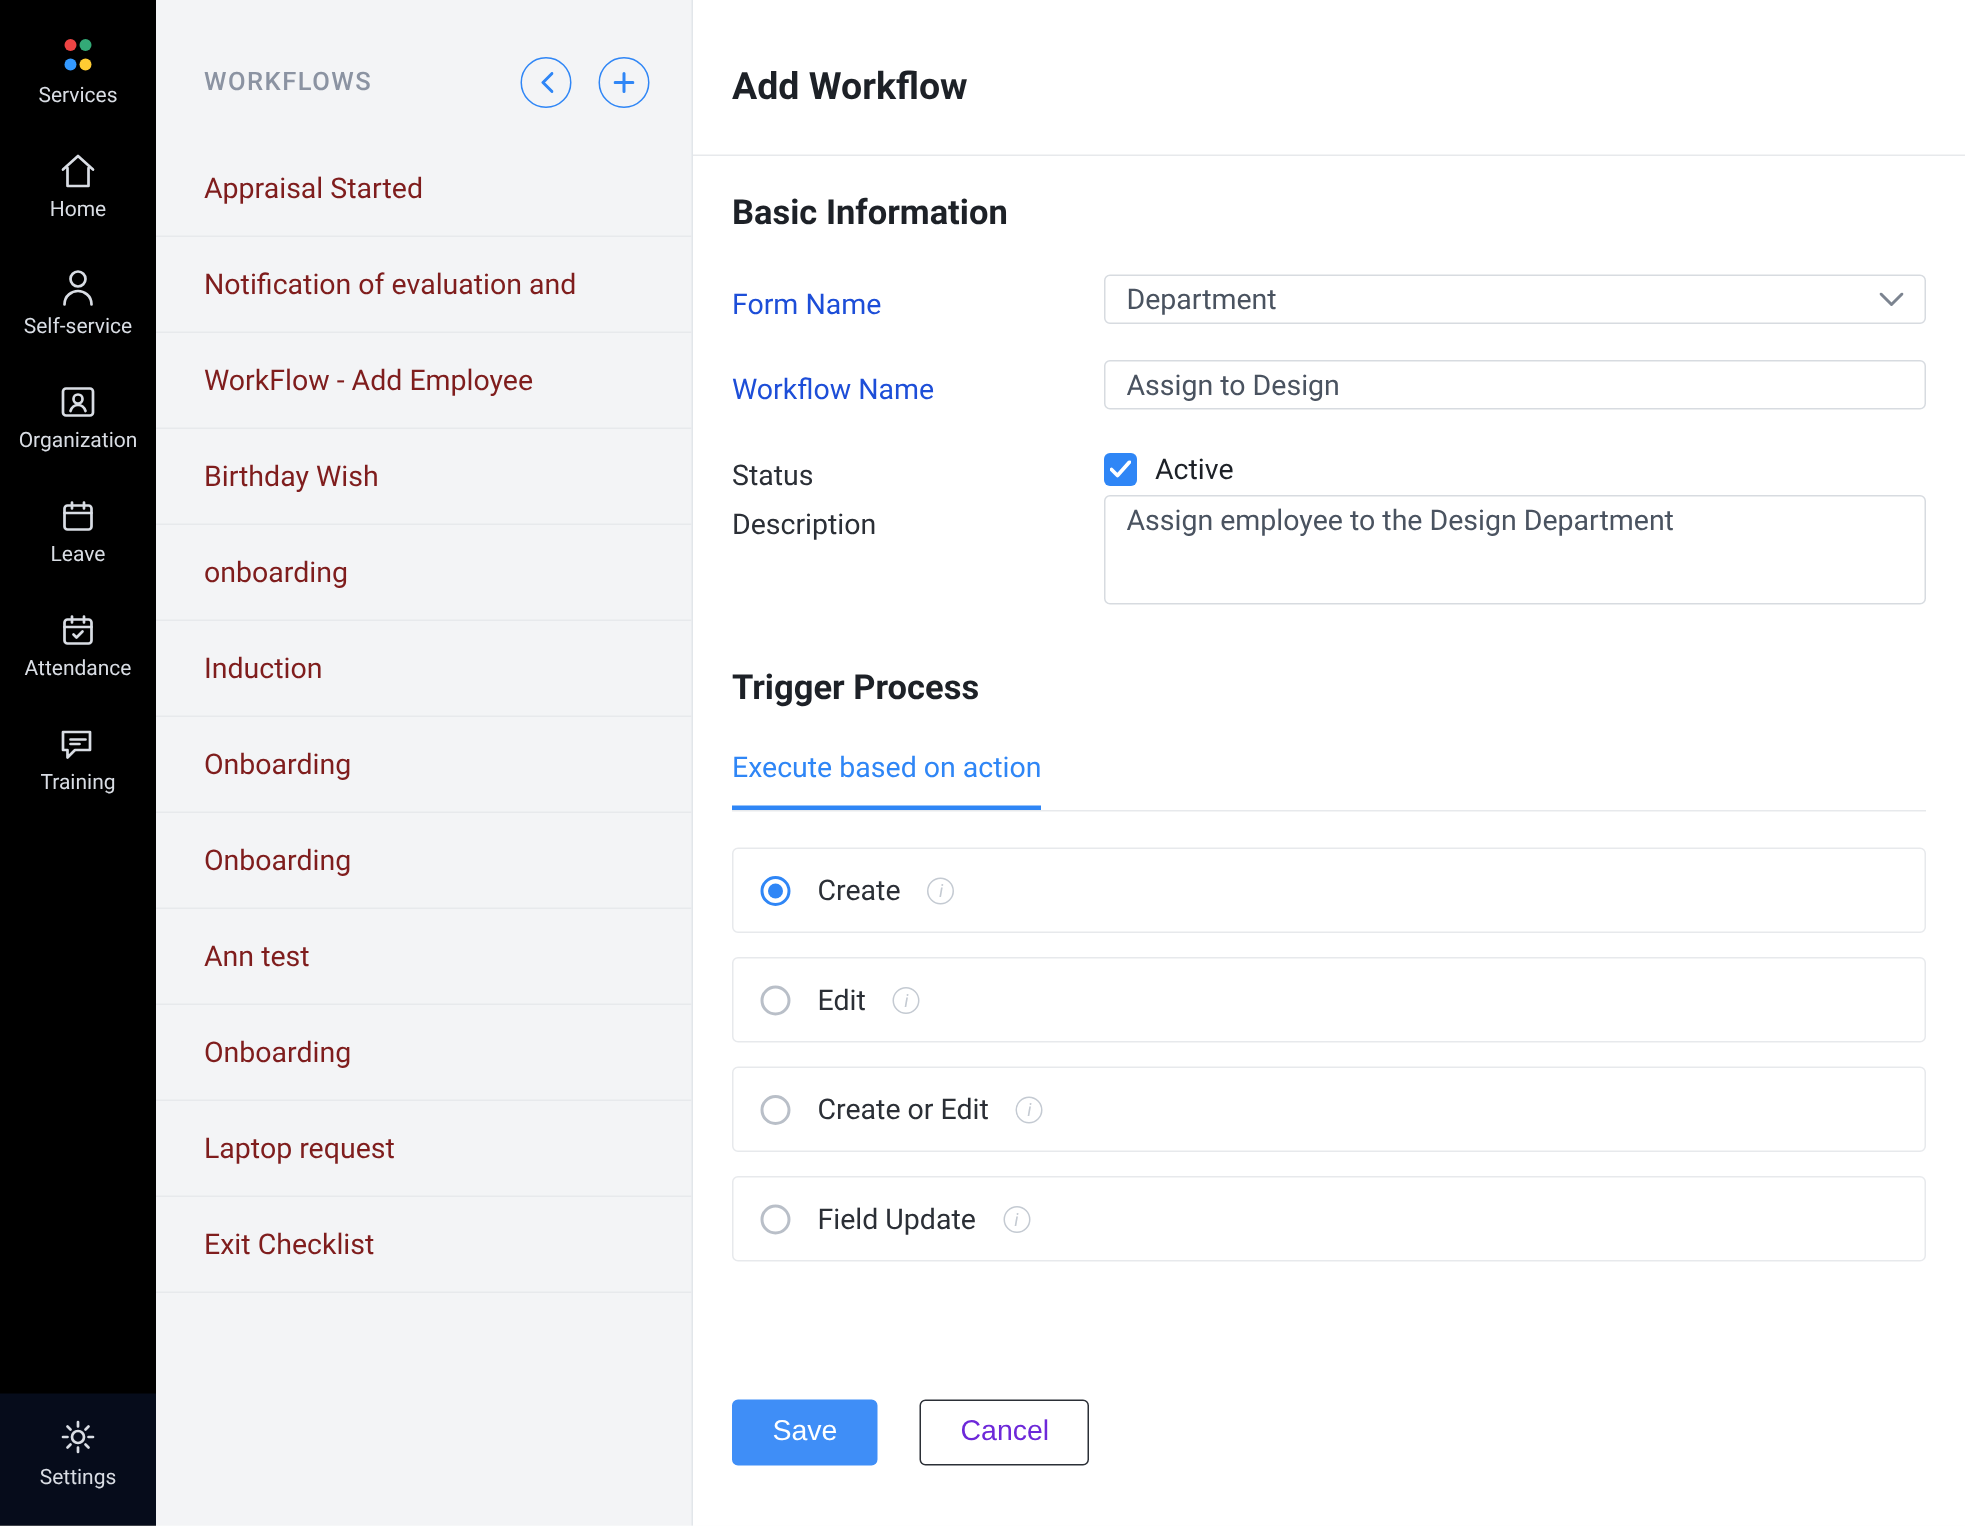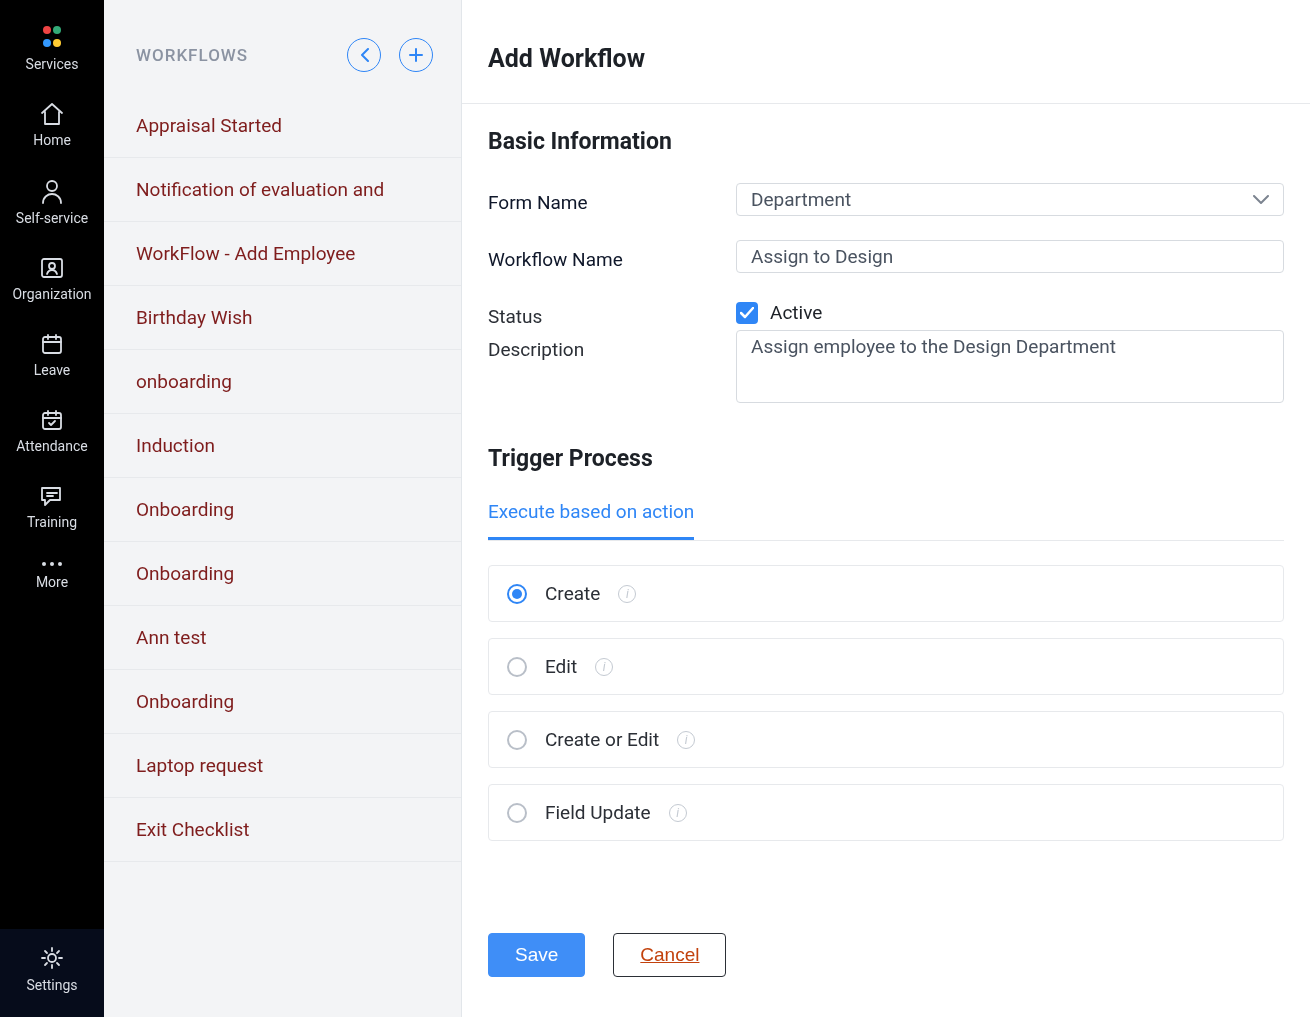"Form Name" .form-row .lbl { color: #0f172a -> #1d4ed8 }
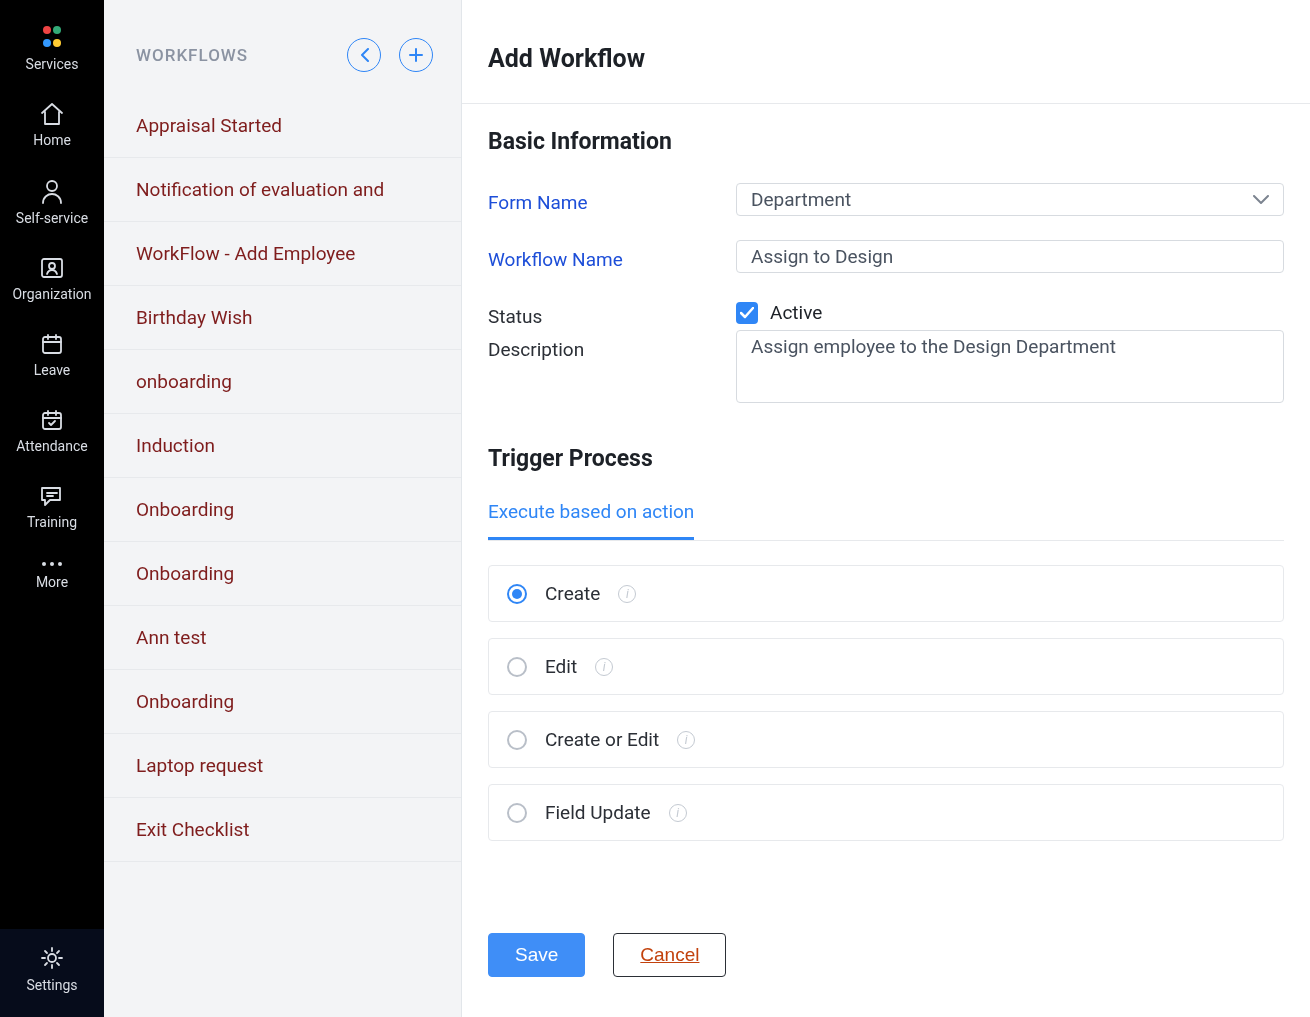"More" div.nav-item { html: <div> <div> <svg> <circle></circle> <circle></circle> <circle></circle> </svg> </div> <div>More</div> </div> -> none }
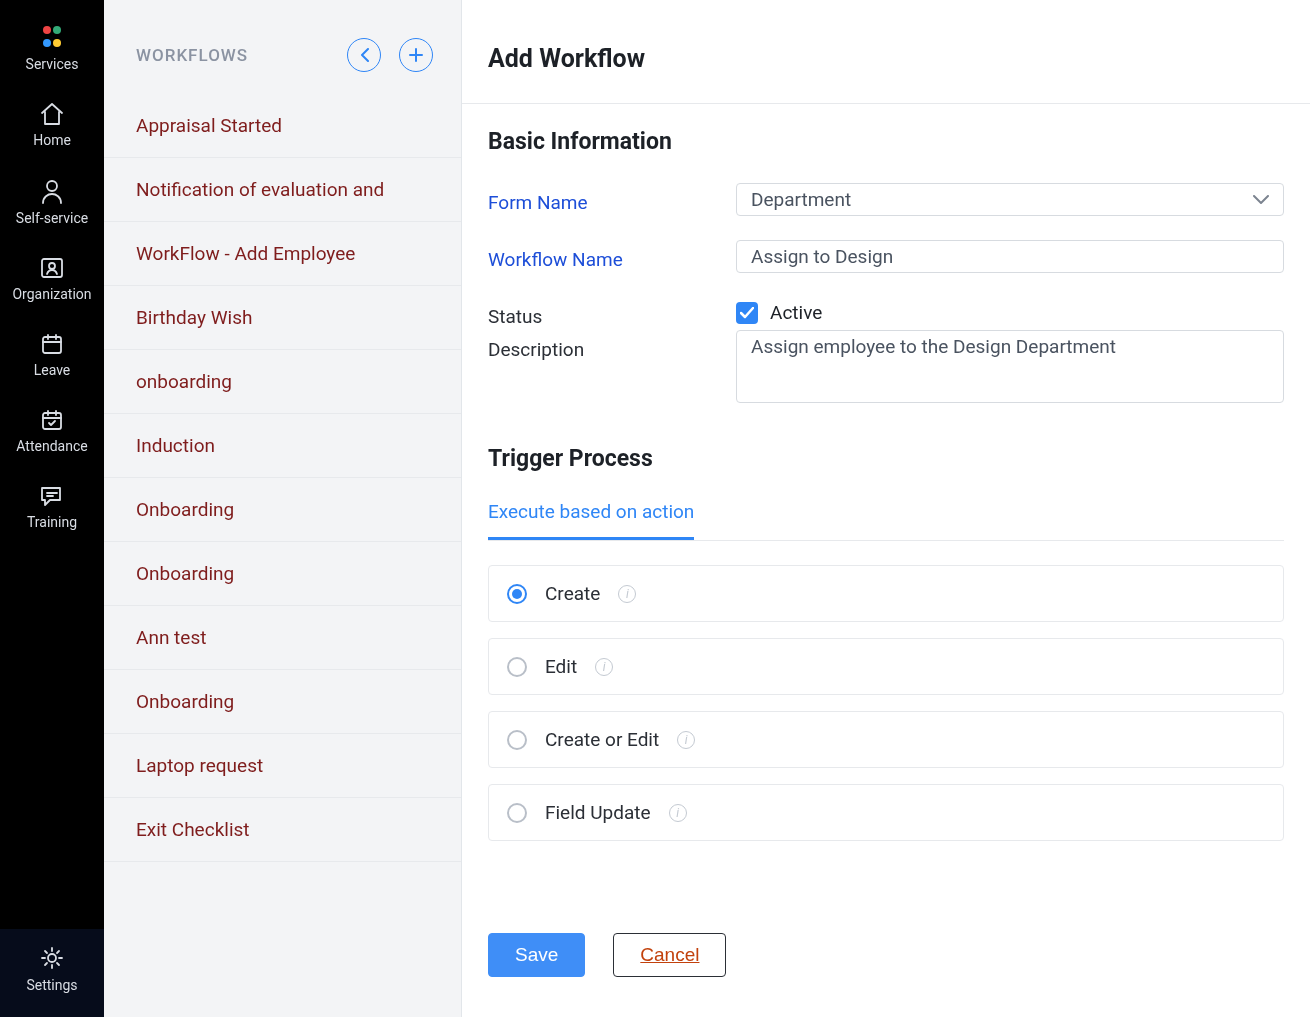"Cancel" .btn-secondary { color: #c2410c -> #6d28d9; text-decoration: underline -> none }
